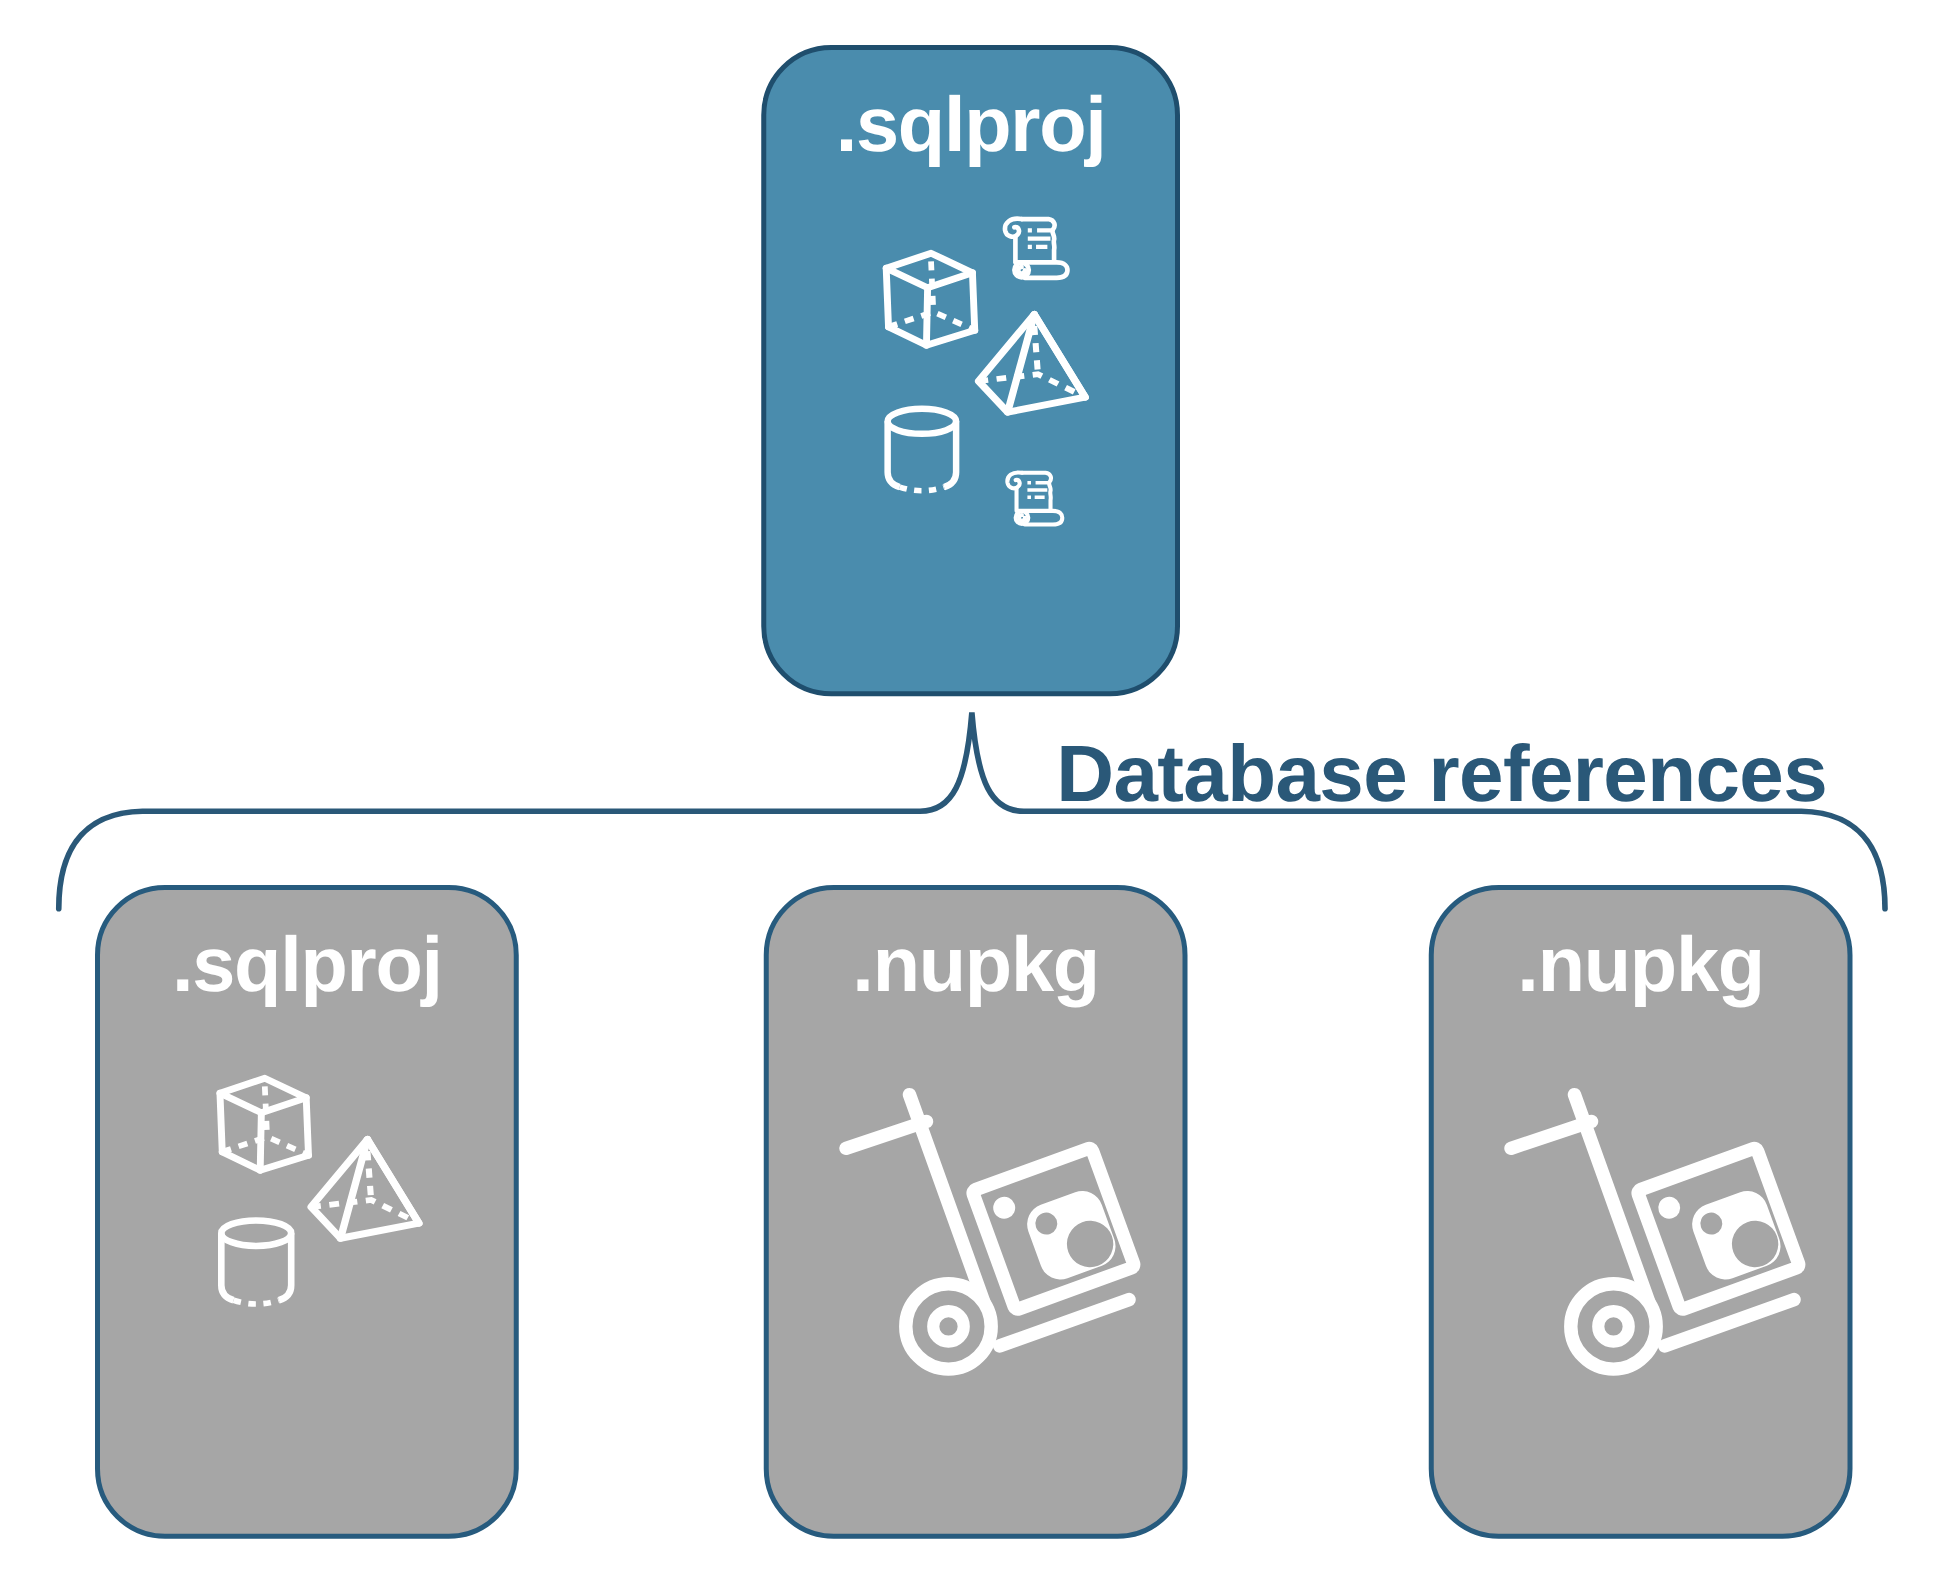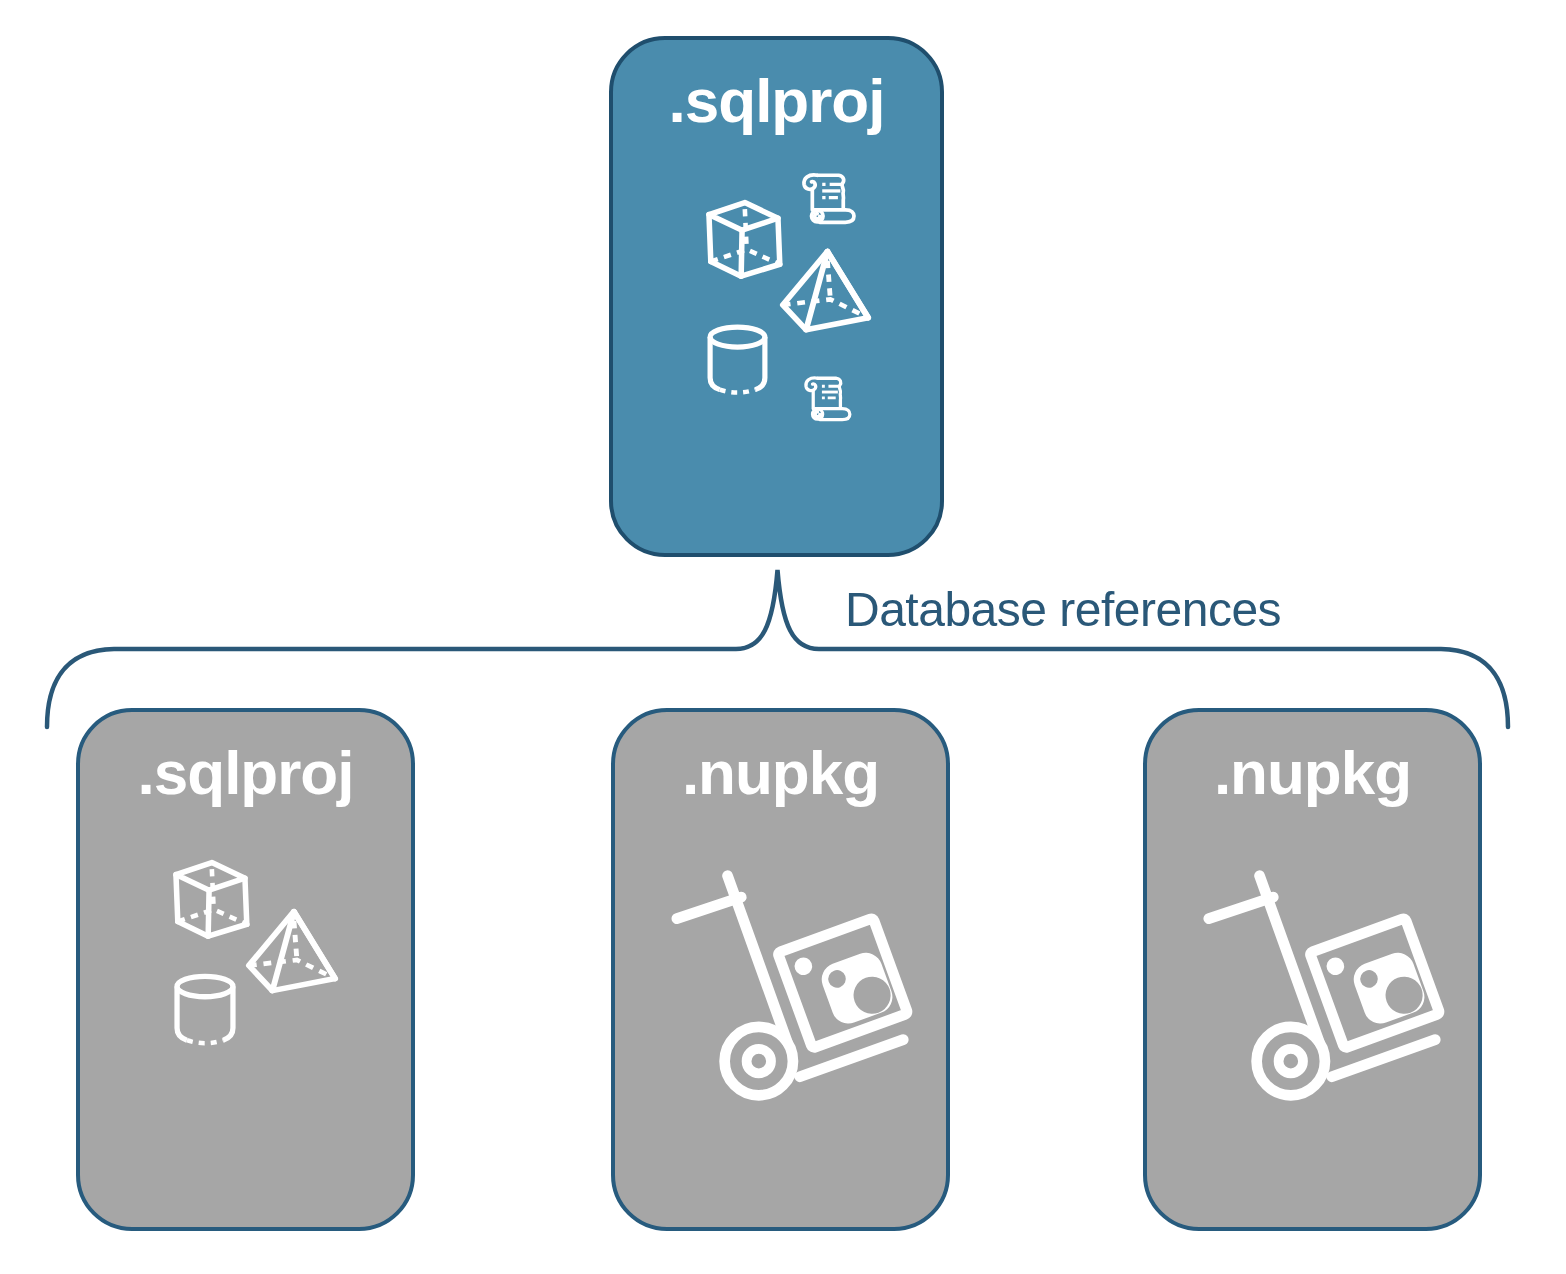"Database references" .connector-label { font-size: 48px -> 64px; font-weight: 400 -> 700 }
